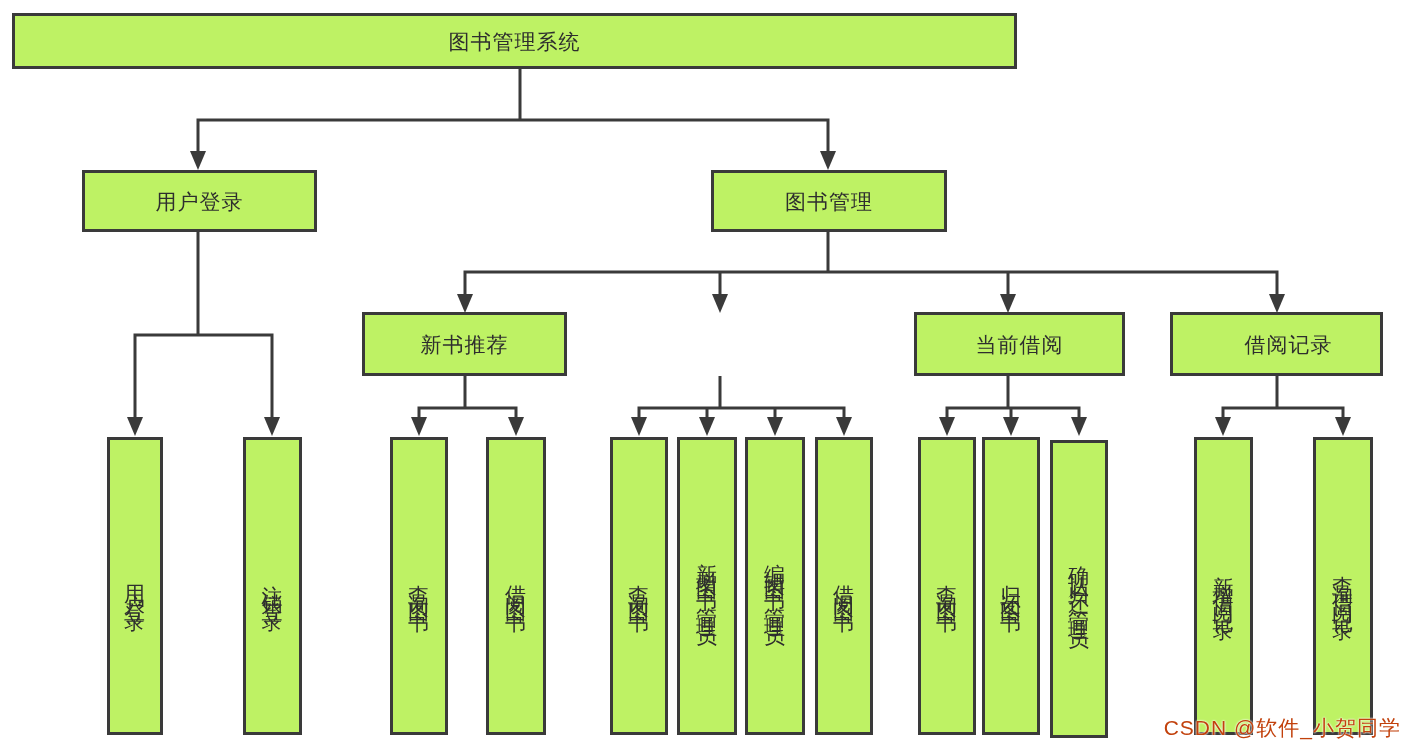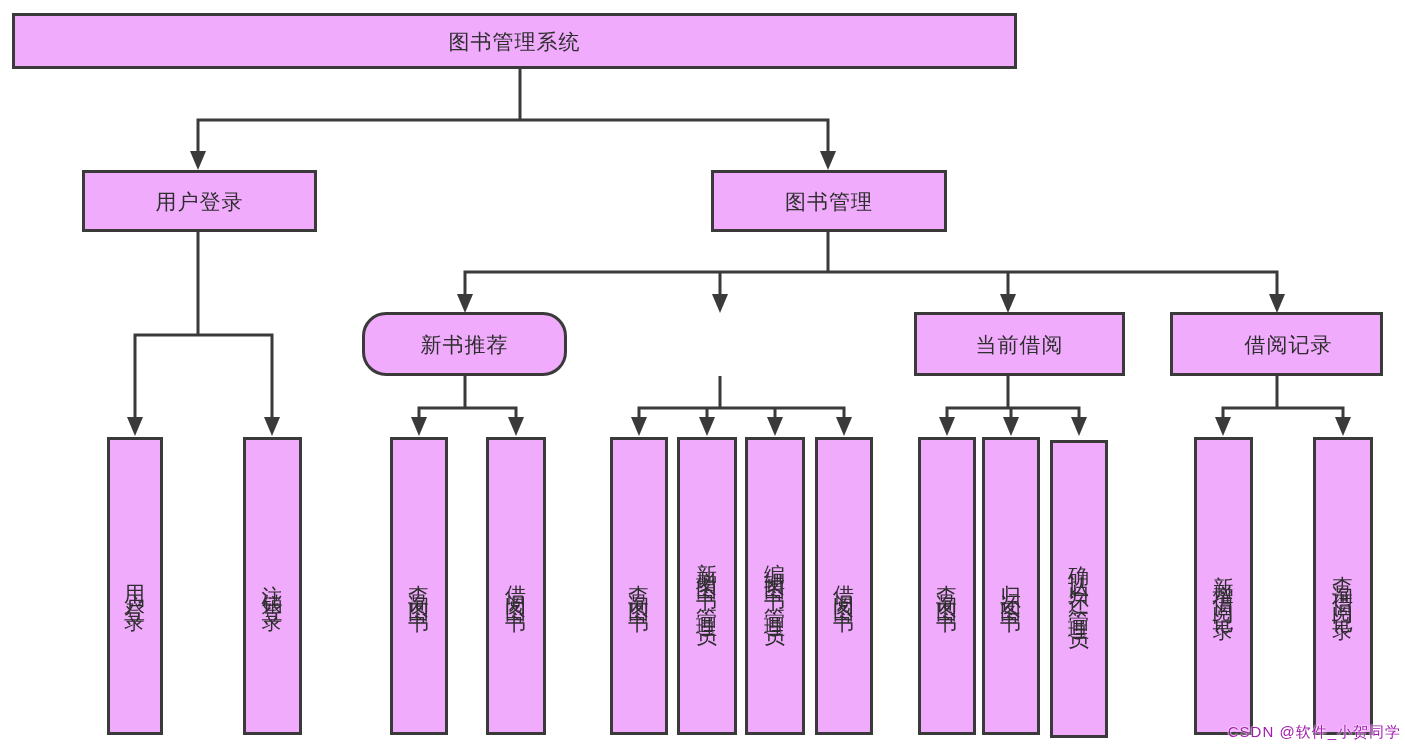"图书管理系统" .node { background: #f0abfc -> #bef264 }
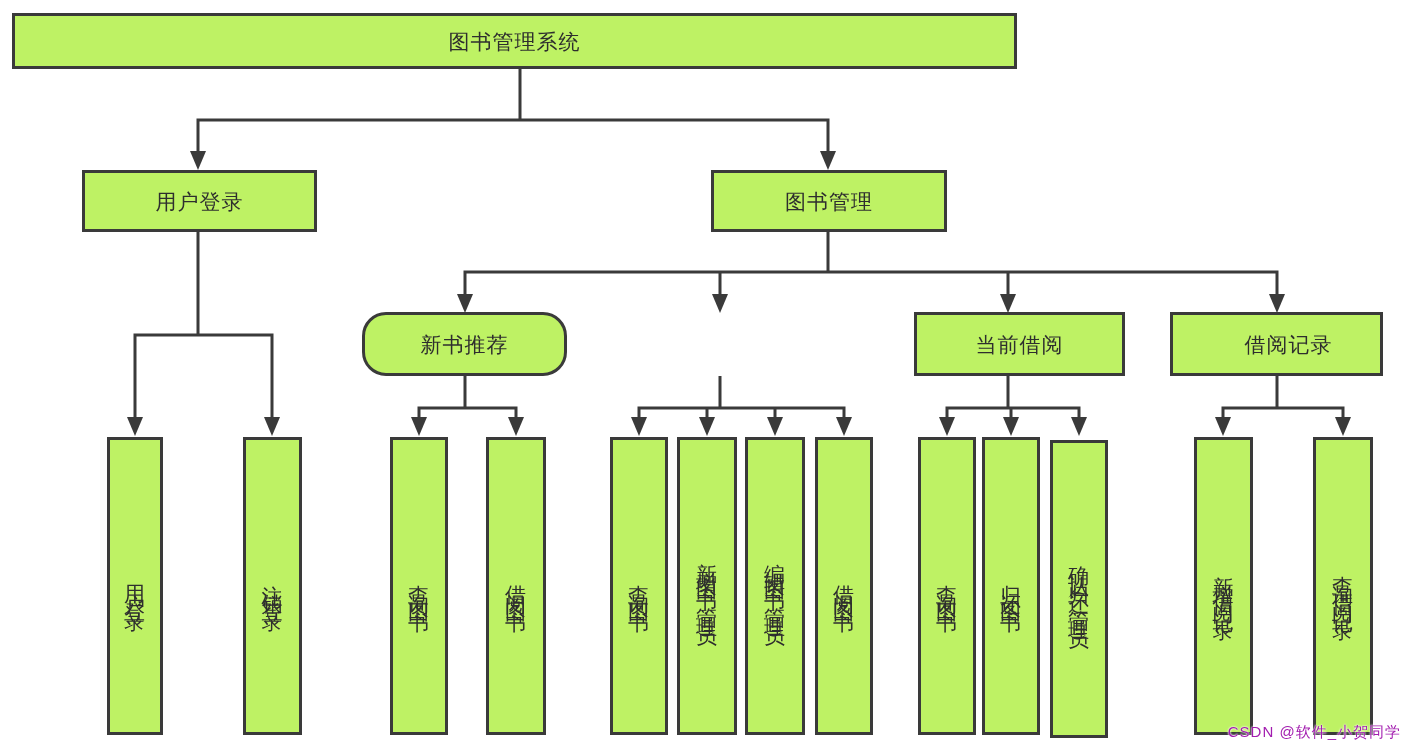"新书推荐" #n-new-book-rec { border-radius: 24px -> none }
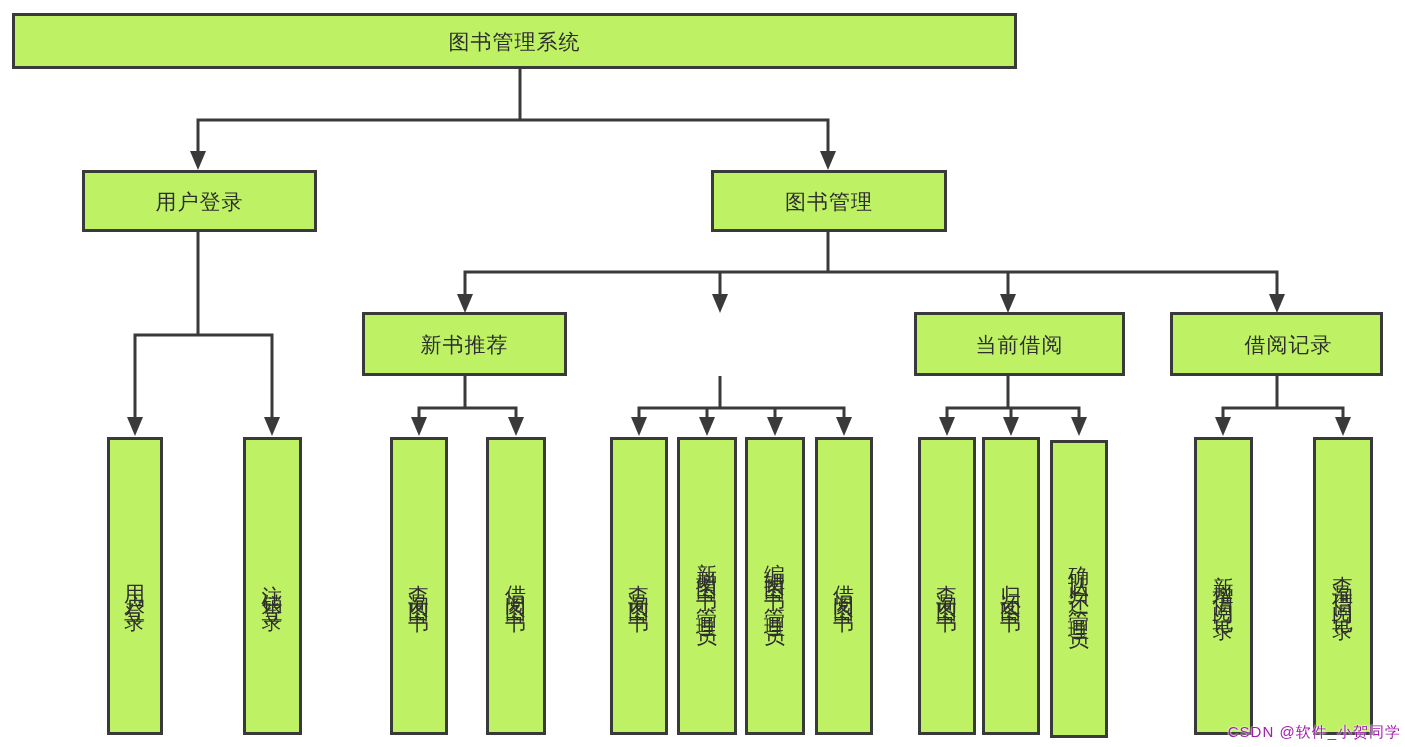"CSDN @软件_小贺同学" .watermark { color: #a21caf -> #c2410c; font-size: 15px -> 21px }
